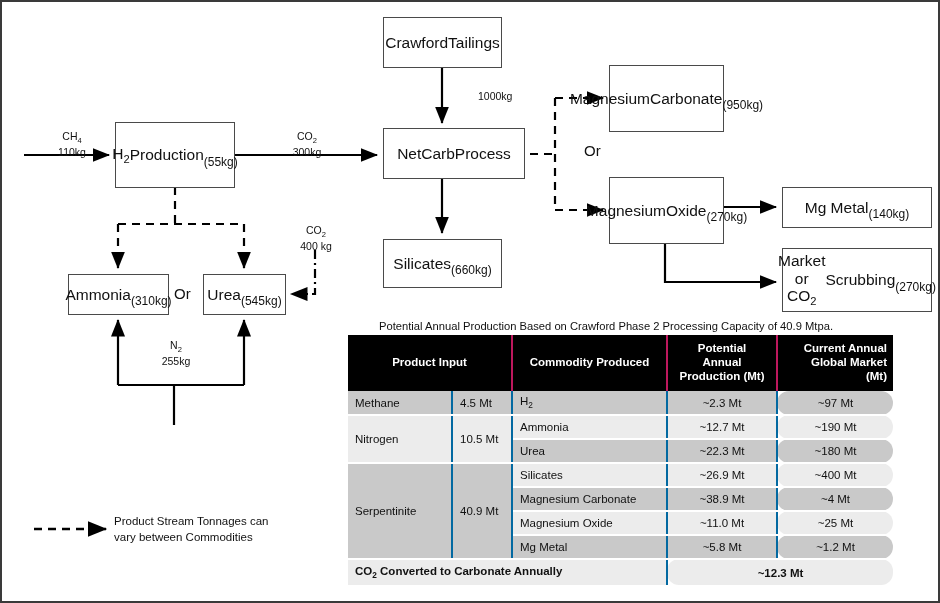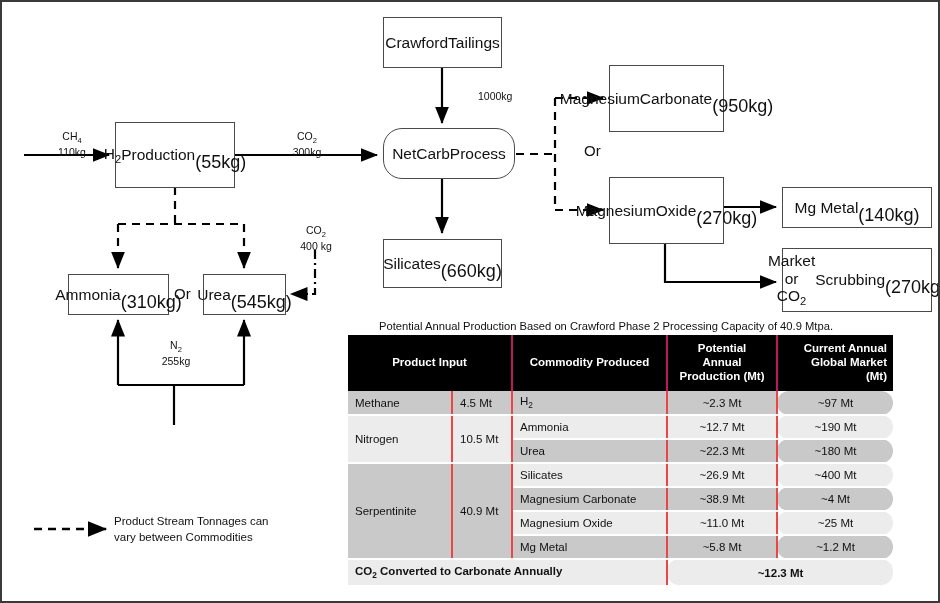"(950kg)" .pbox .sub { font-size: 18px -> 12px }
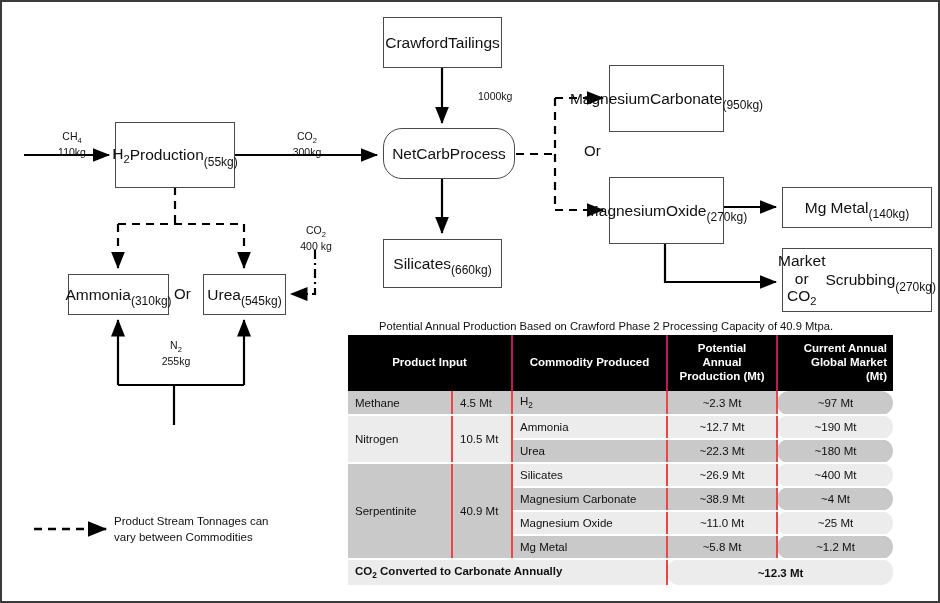"NetCarb" div.pbox { border-radius: 19px -> none; width: 132px -> 142px }
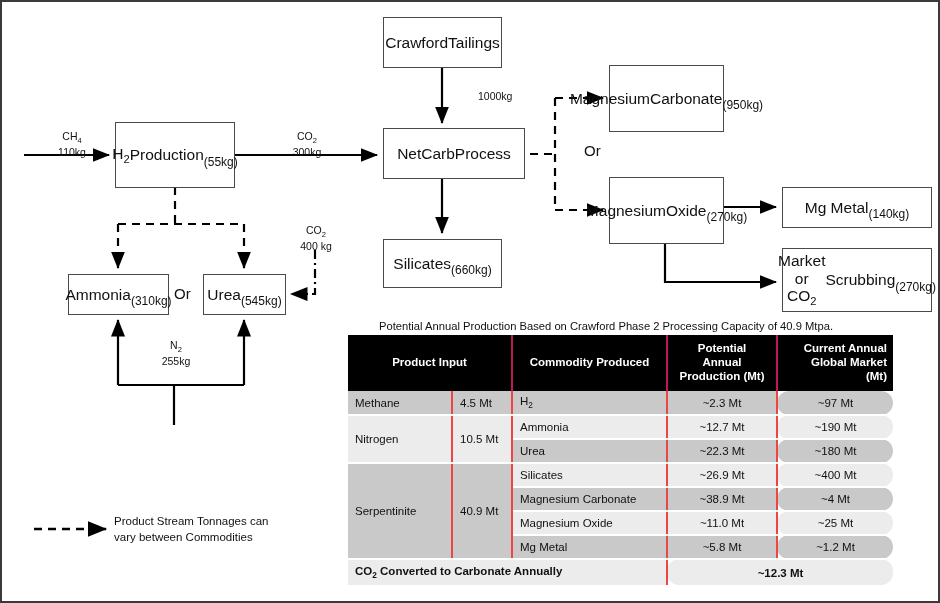"Methane" table.ptable td { border-right: 2px solid #ef4444 -> 2px solid #0369a1 }
